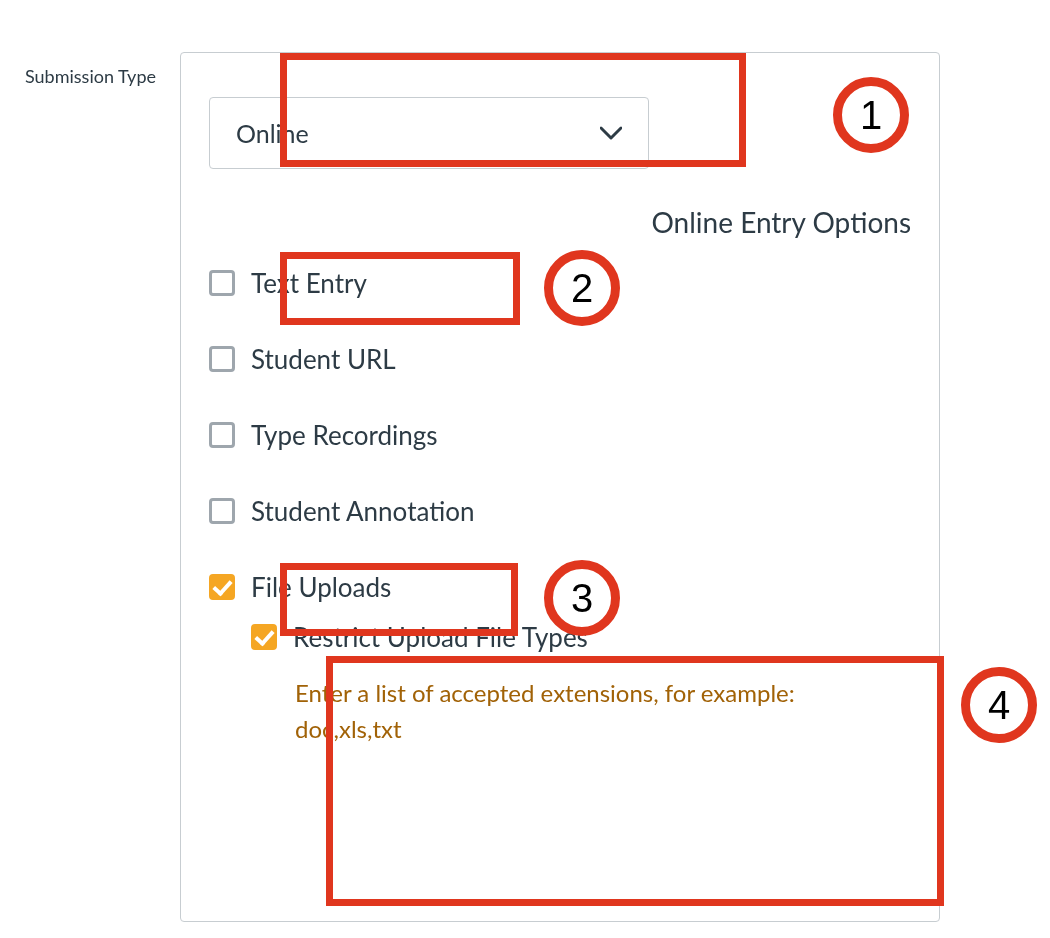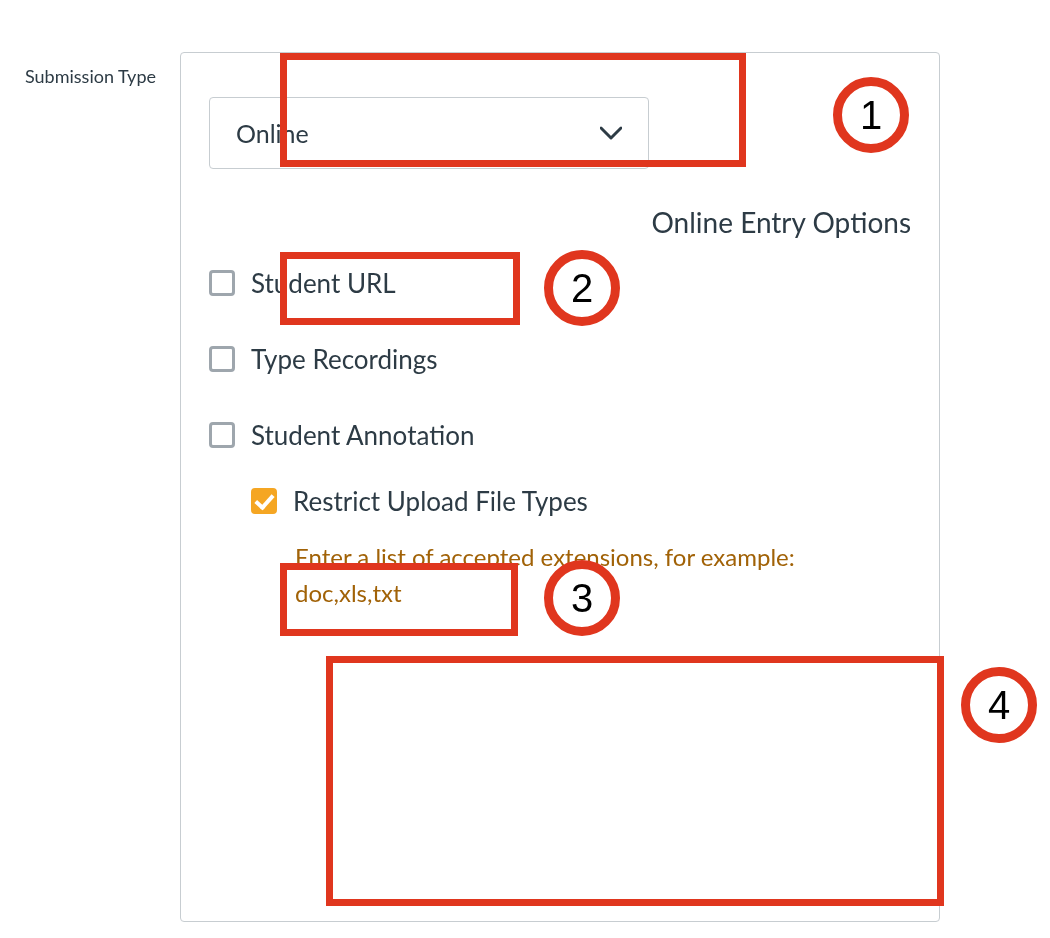"Text Entry" div.check-row { html: none -> <div> <span></span> <span>Text Entry</span> </div> }
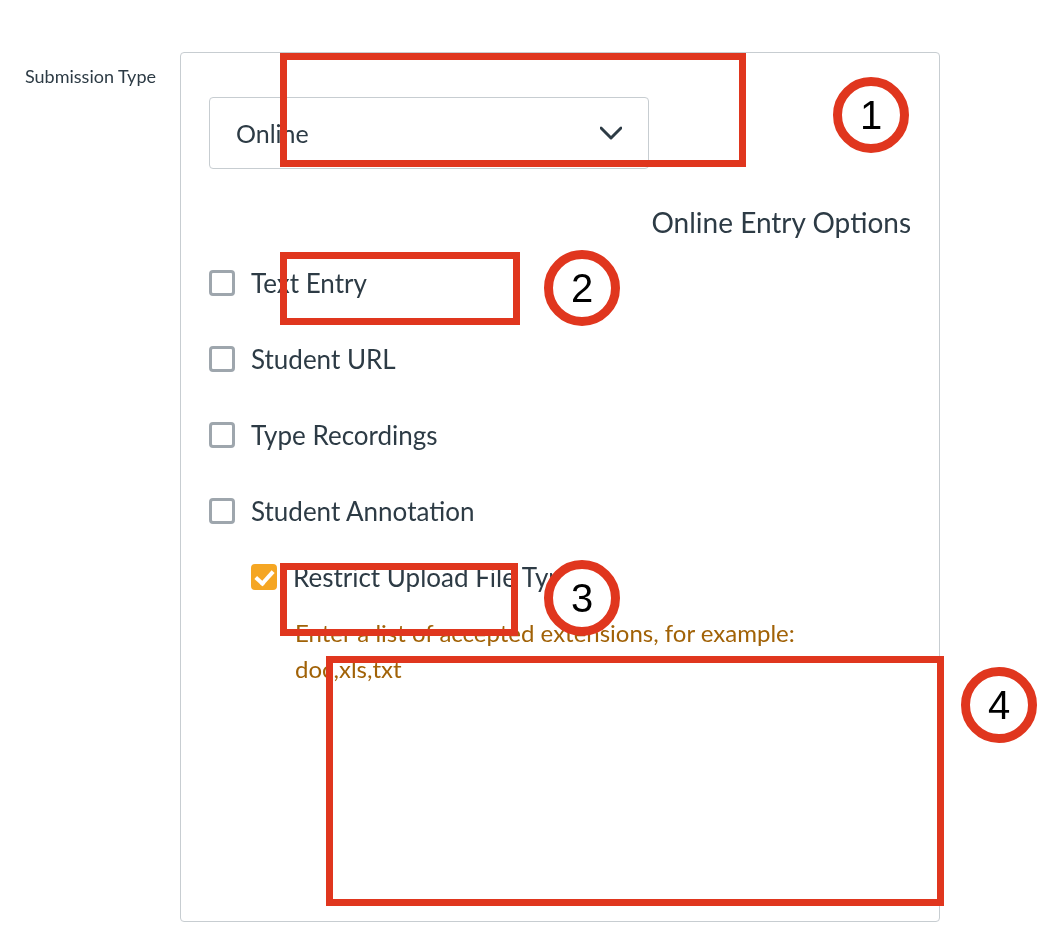"File Uploads" div.check-row { html: none -> <div> <span></span> <span>File Uploads</span> </div> }
